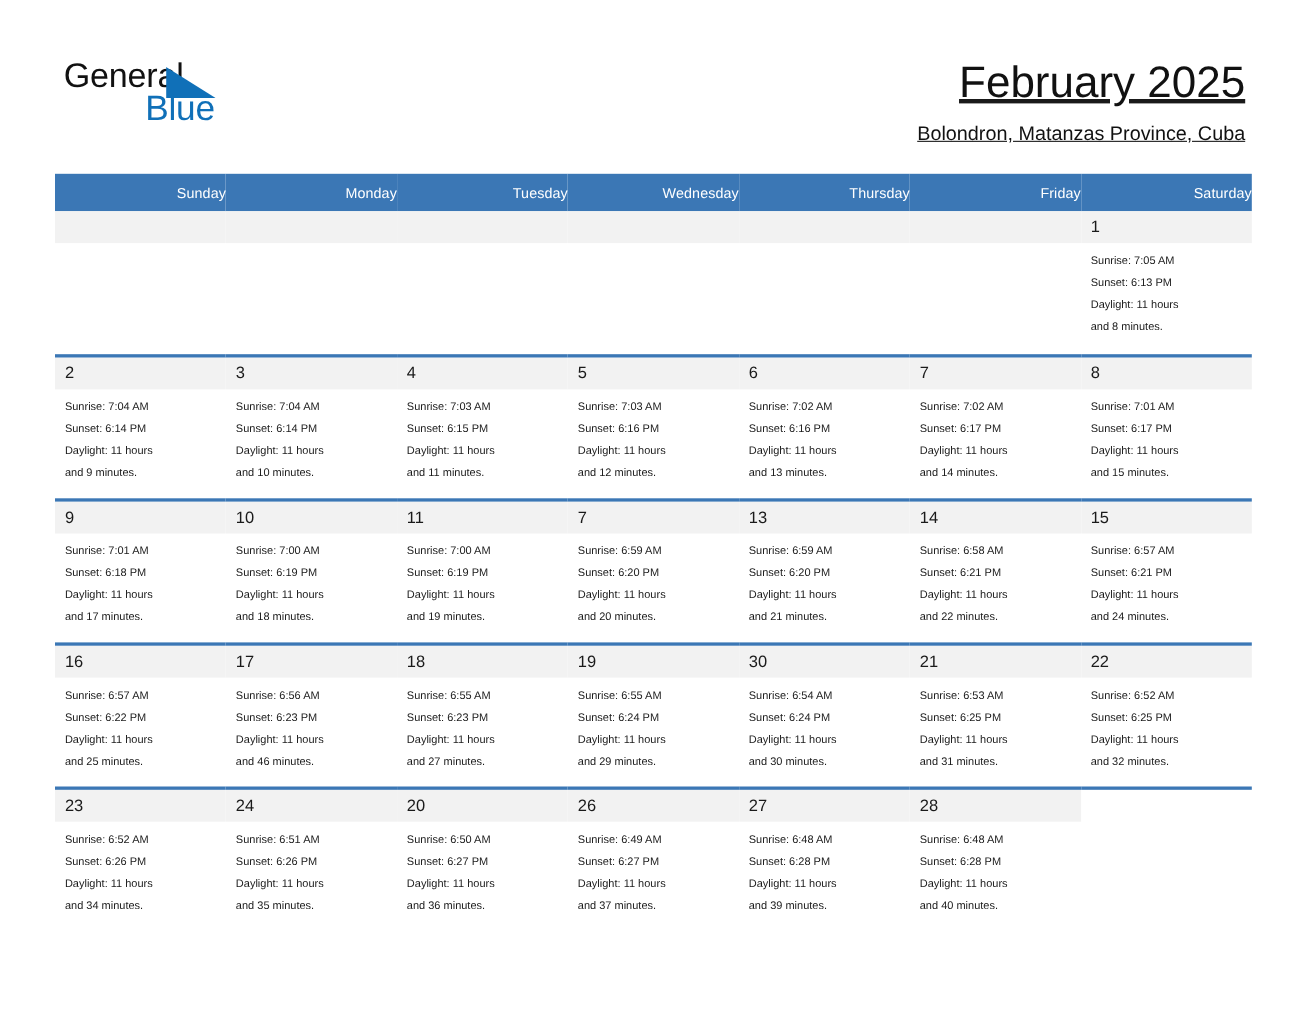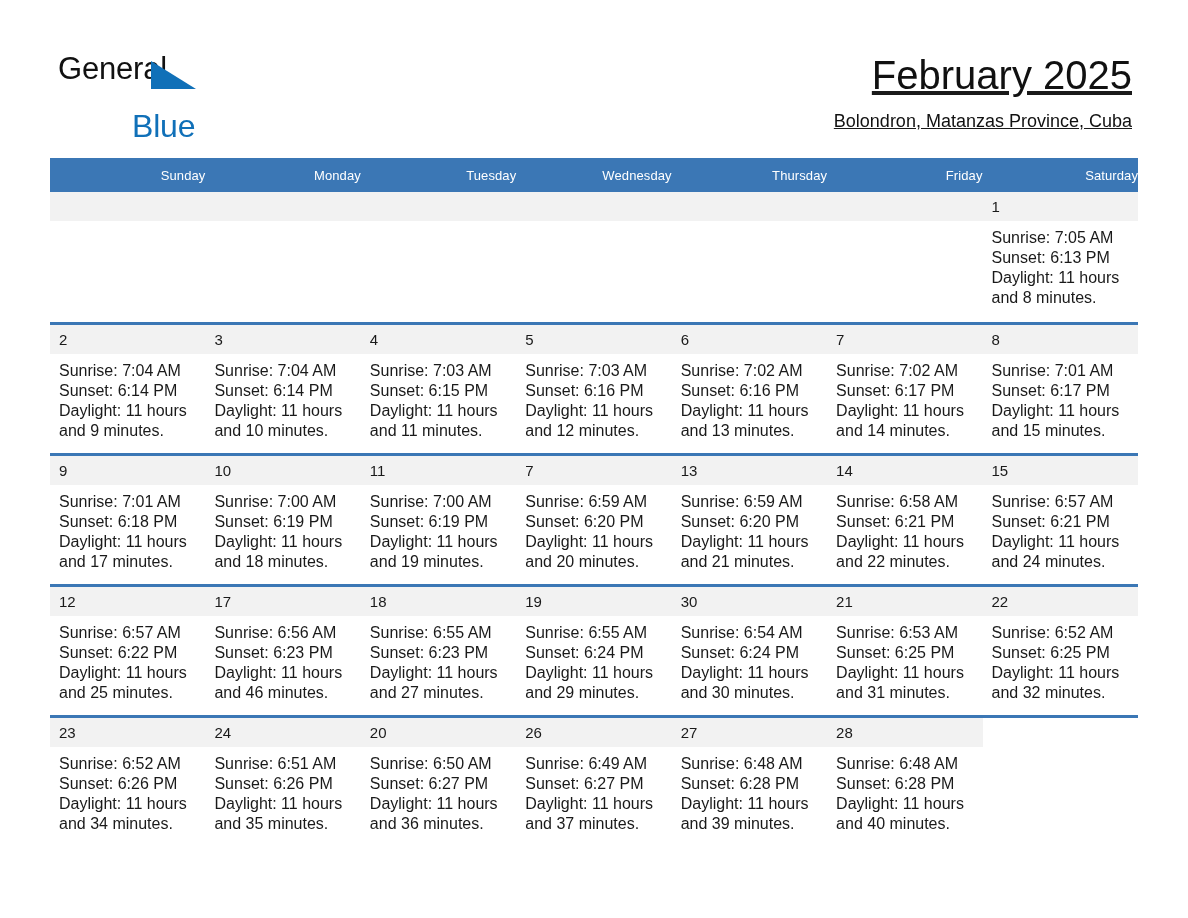"Blue" .logo-blue { margin-top: 28px -> none }
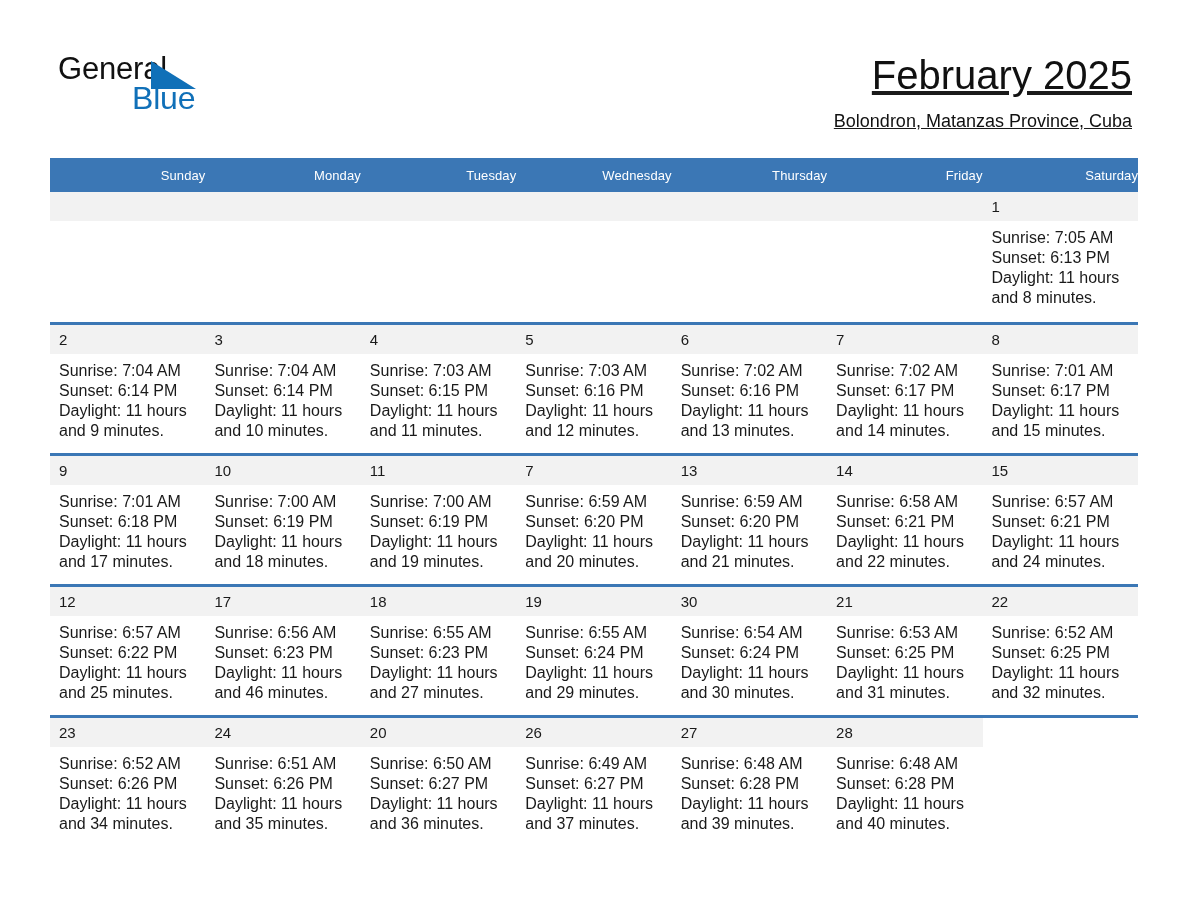"Sunrise: 7:05 AM" .details { font-size: 16px -> 10px }
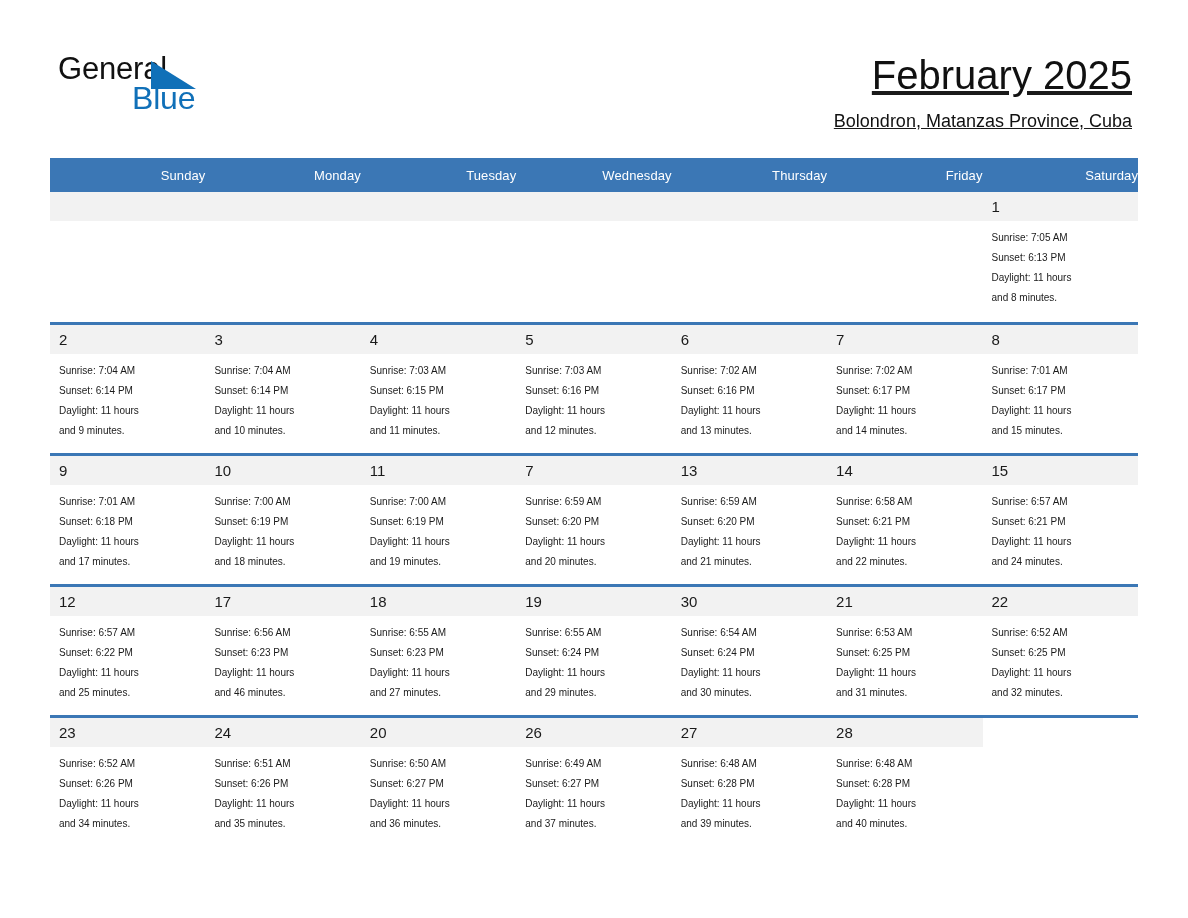"12" div.daynum { text: 12 -> 16 }
